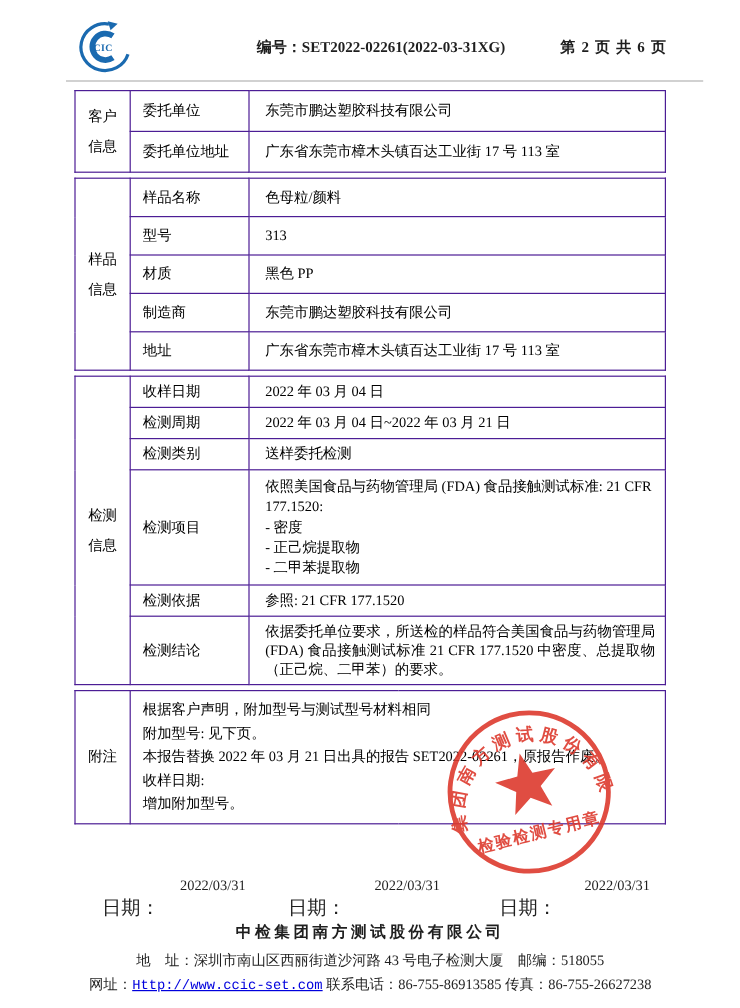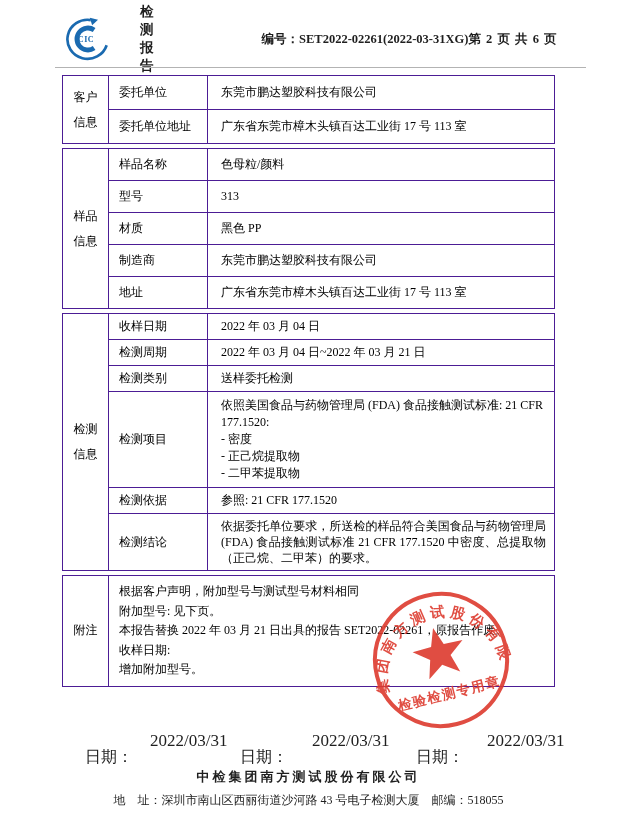"检测报告" div.h-title { html: <div>检测报告</div> -> none }
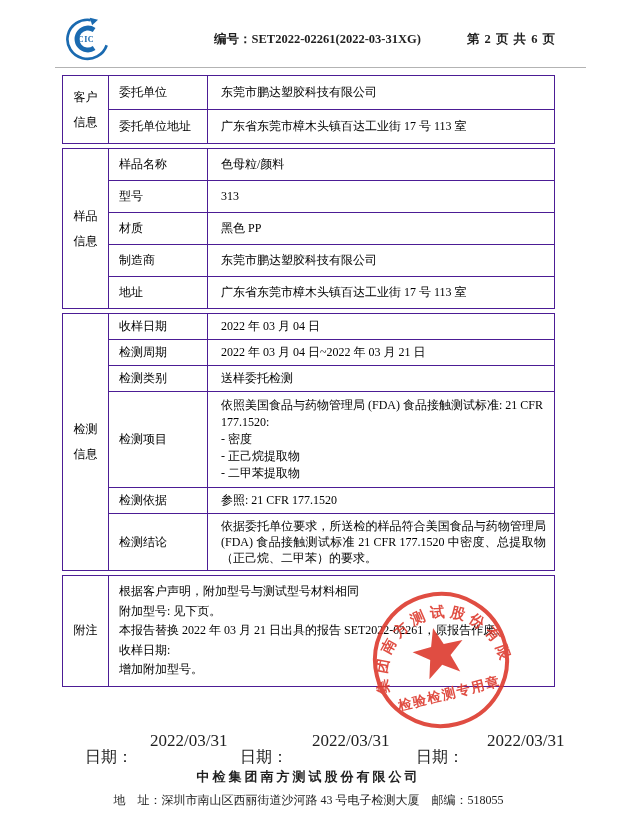"2022/03/31" .dval { font-size: 17px -> 12px }
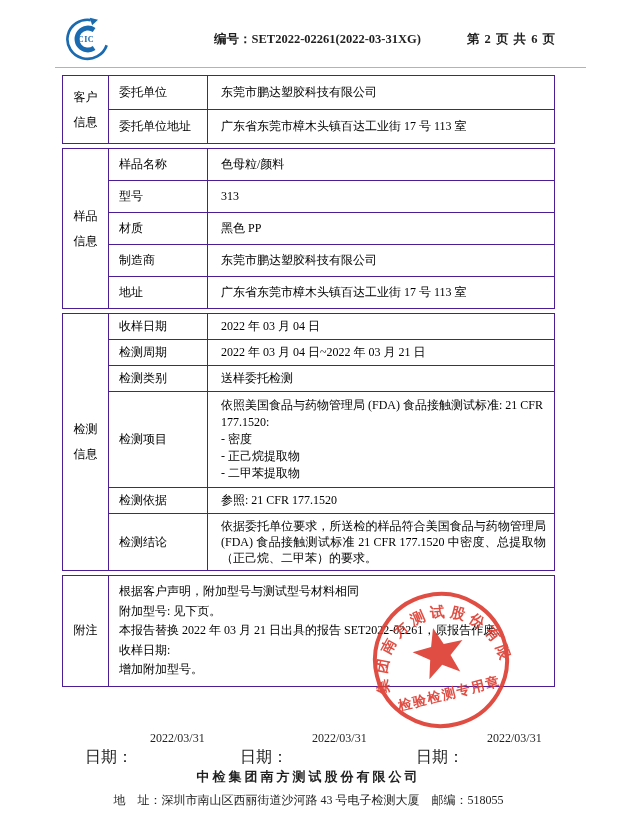"网址：Http://www.ccic-set.com" div.f-line2 { html: none -> <div> <span>网址：</span><a>Http://www.ccic-set.com</a> <span>联系电话：86-755-86913585 传真：86-755-26627238</span> </div> }
